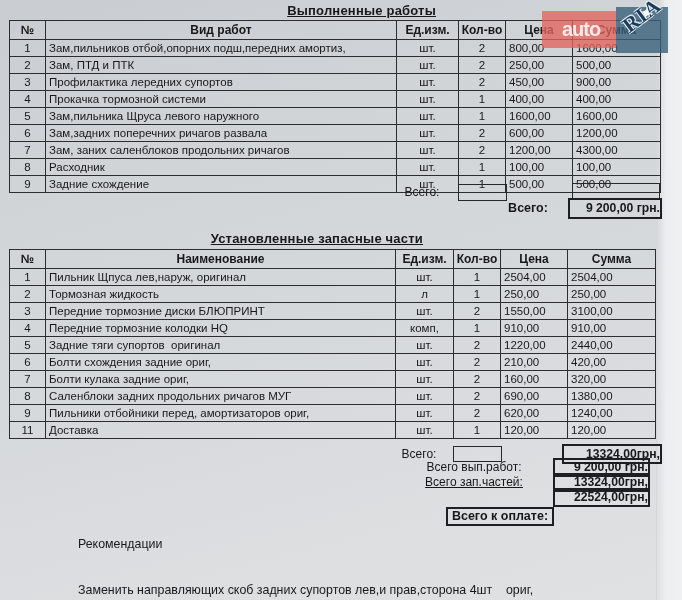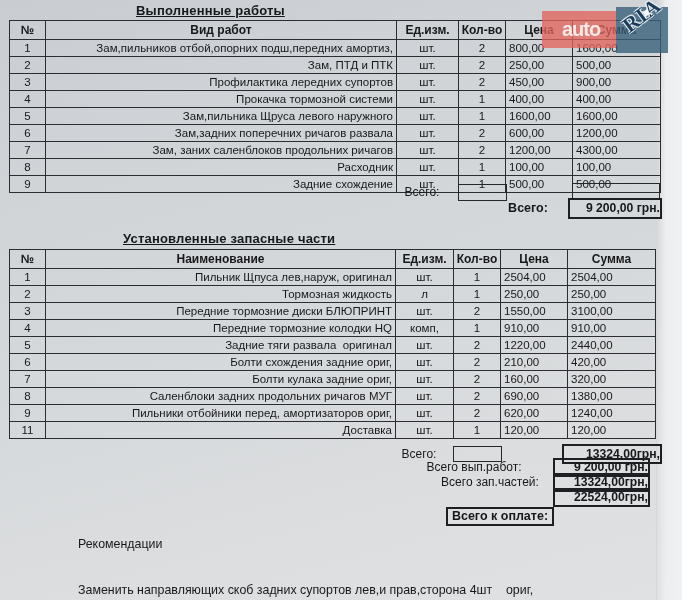"Выполненные работы" .title { text-align: left -> right }
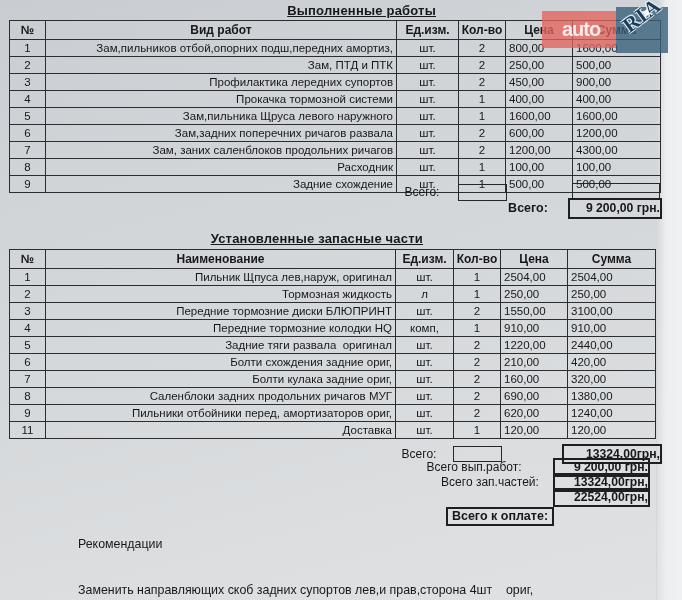"Зам,пильников отбой,опорних" td.c-name { text-align: right -> left }
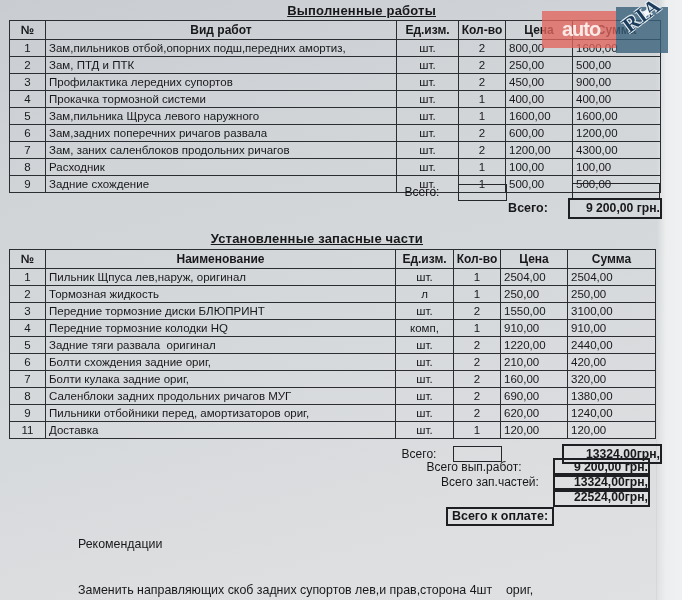"Задние тяги развала оригинал" td.c-name { text: развала -> супортов }
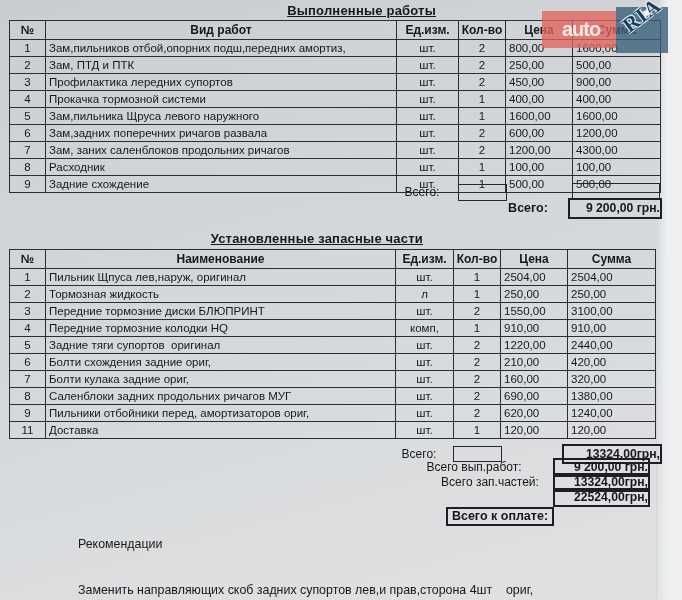"Всего зап.частей:" div.abs { left: 416px -> 400px; text-decoration: none -> underline }
